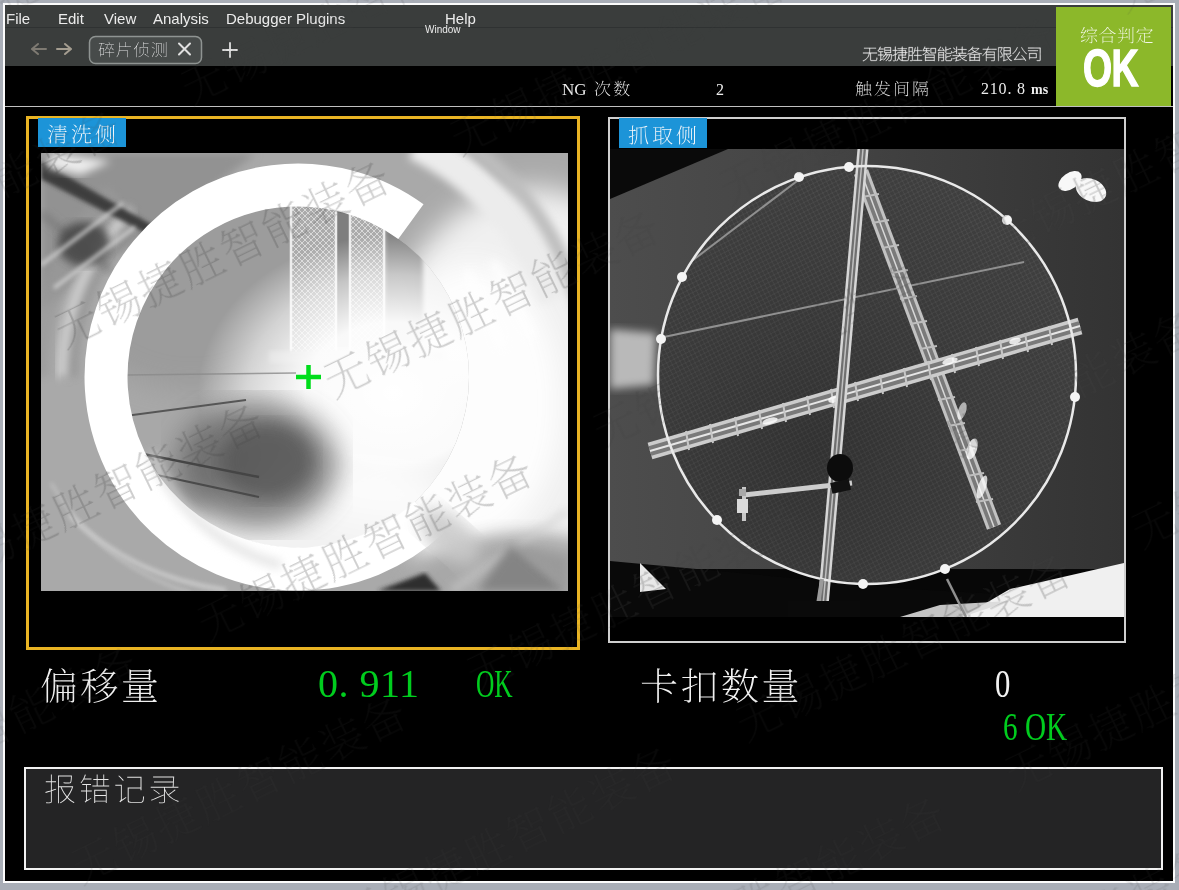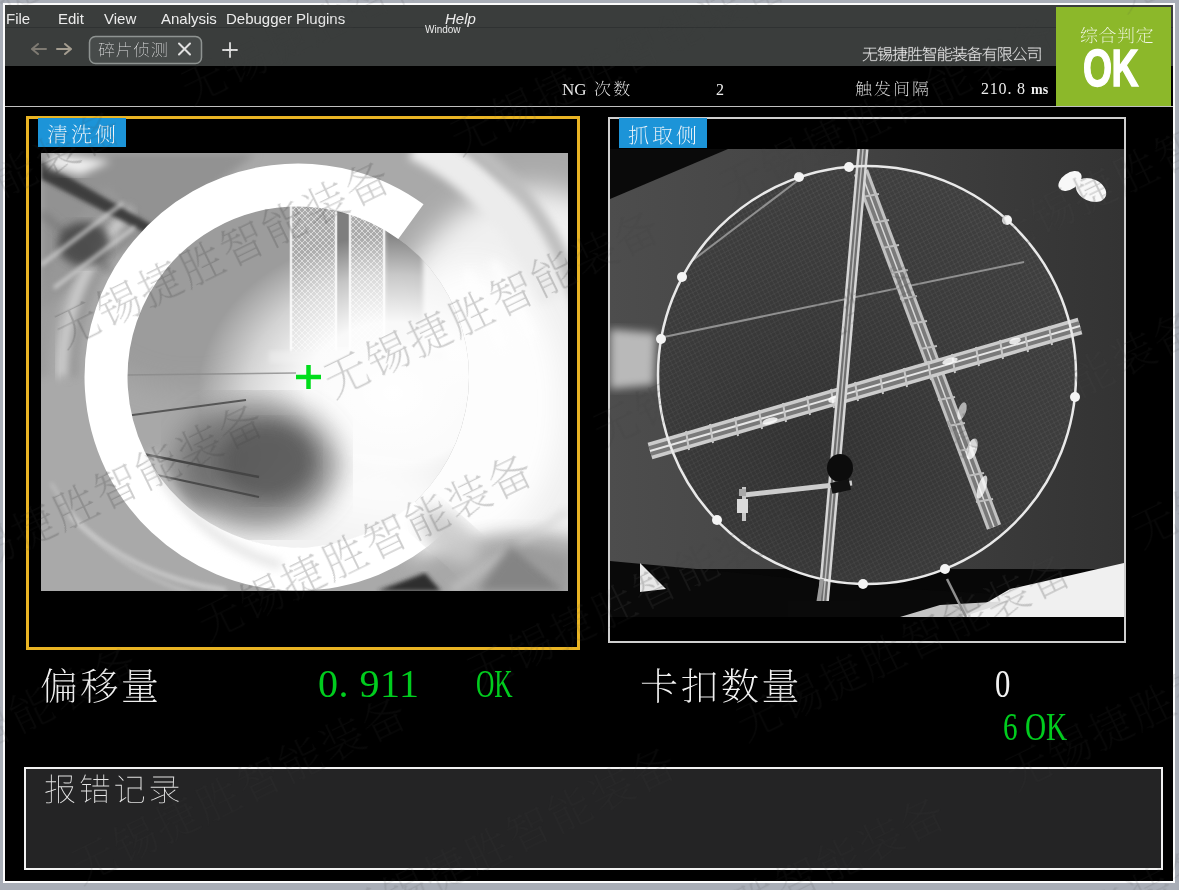"Analysis" div.abs { margin-left: 8px -> none }
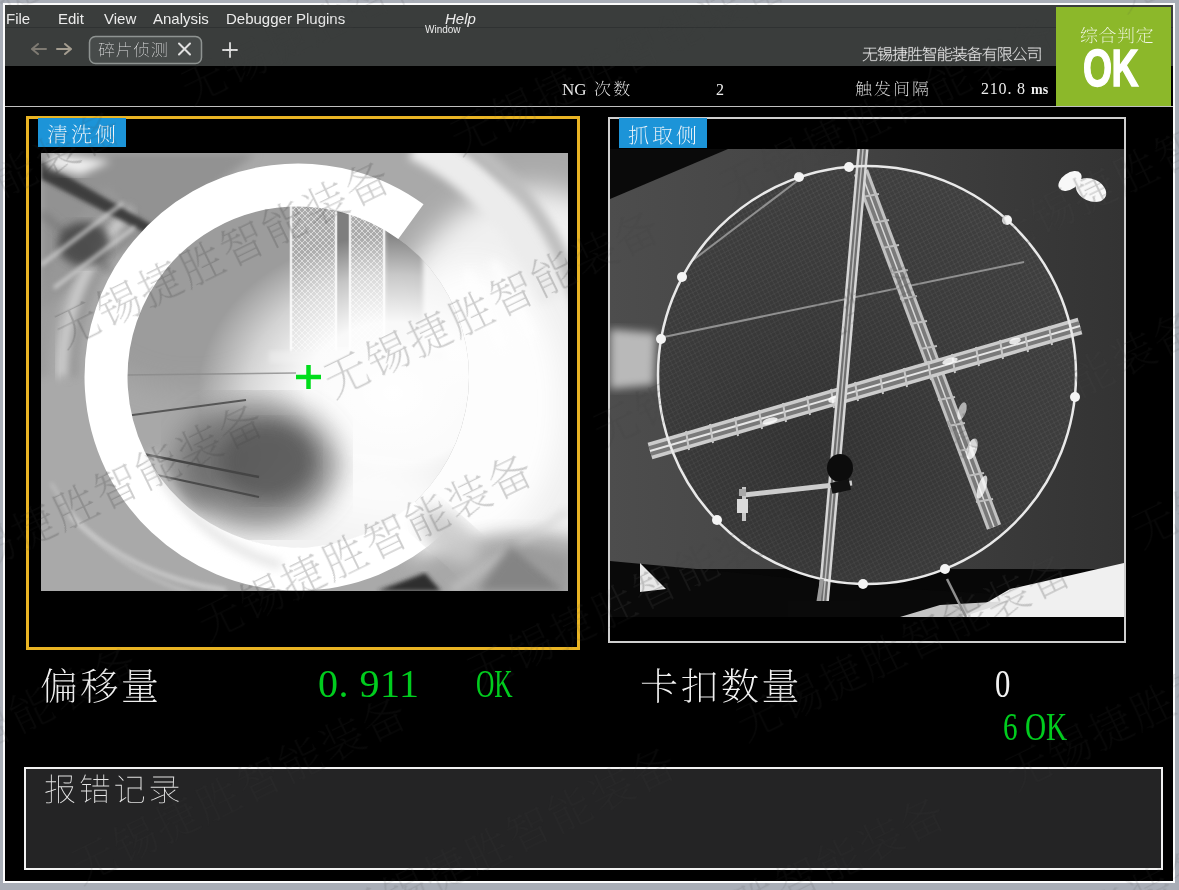"Help" div.abs { font-style: italic -> none }
